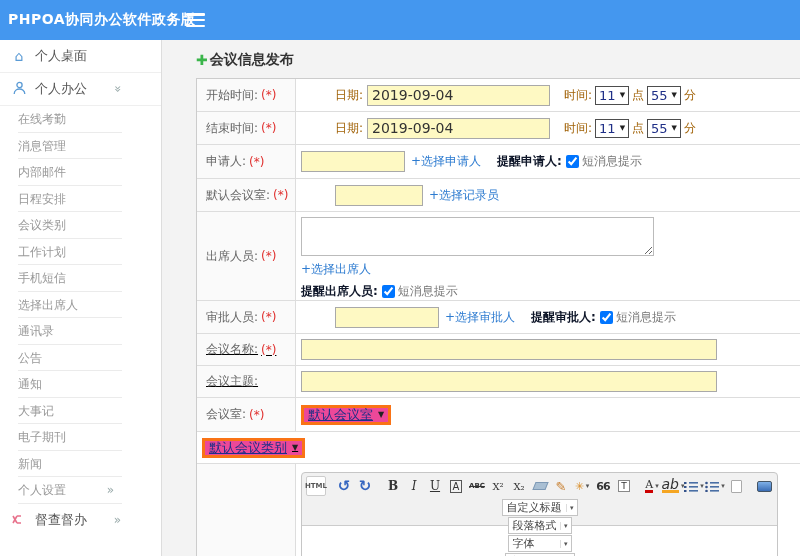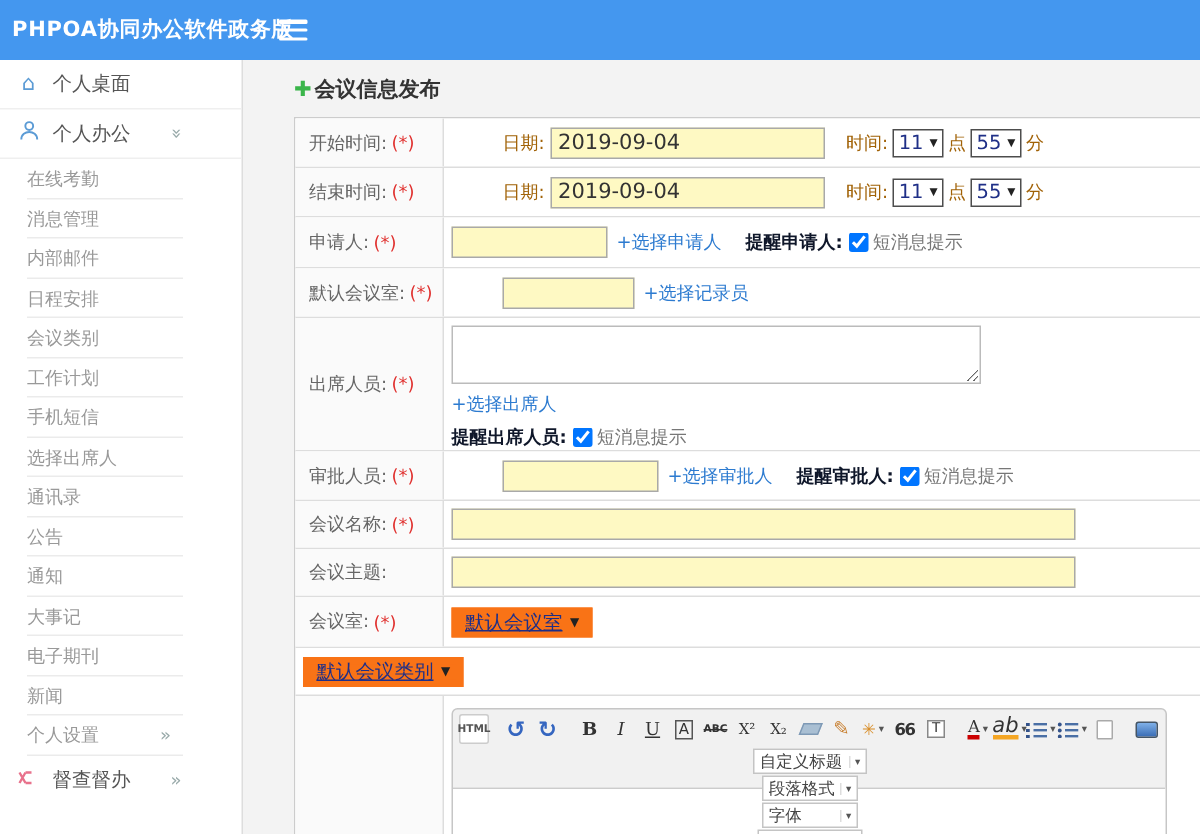"会议名称:" .h32 { text-decoration: none -> underline }
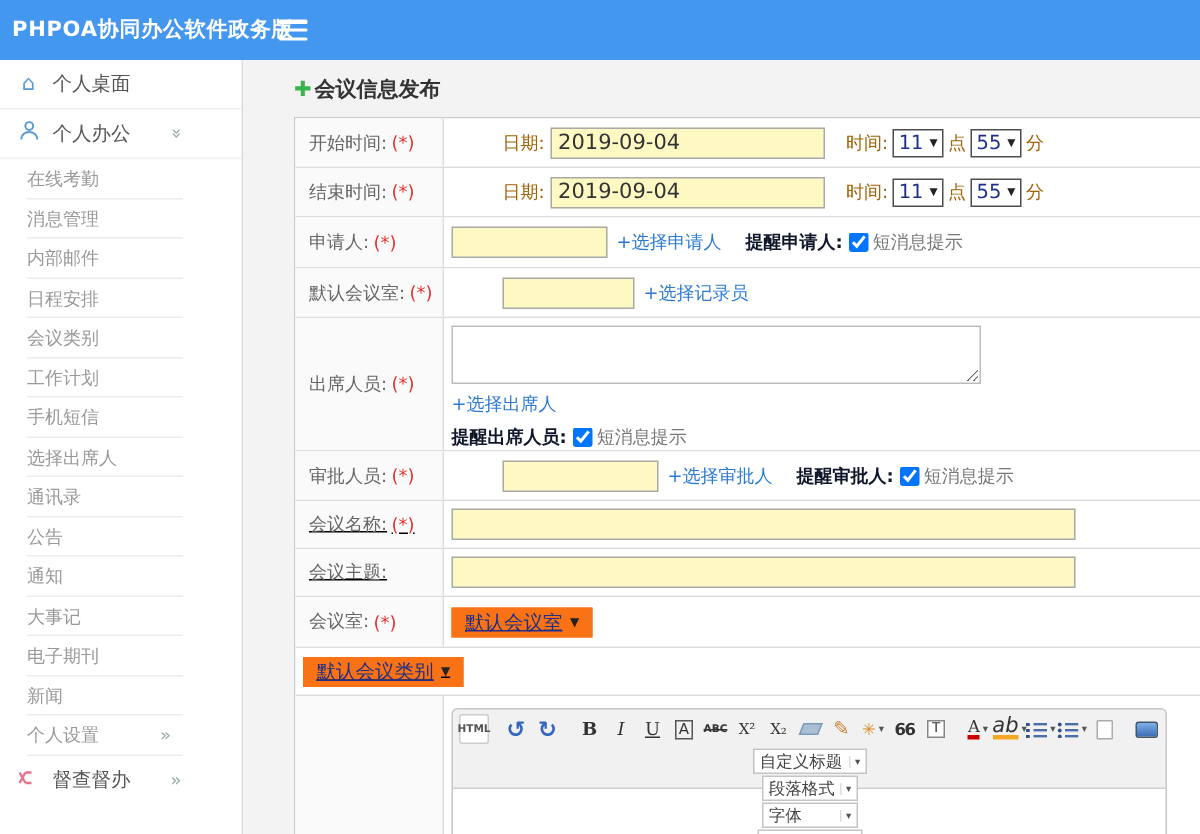"默认会议室" .room-select { background: #f97316 -> #ec4899; border: 5px solid #f97316 -> 3px solid #f97316 }
